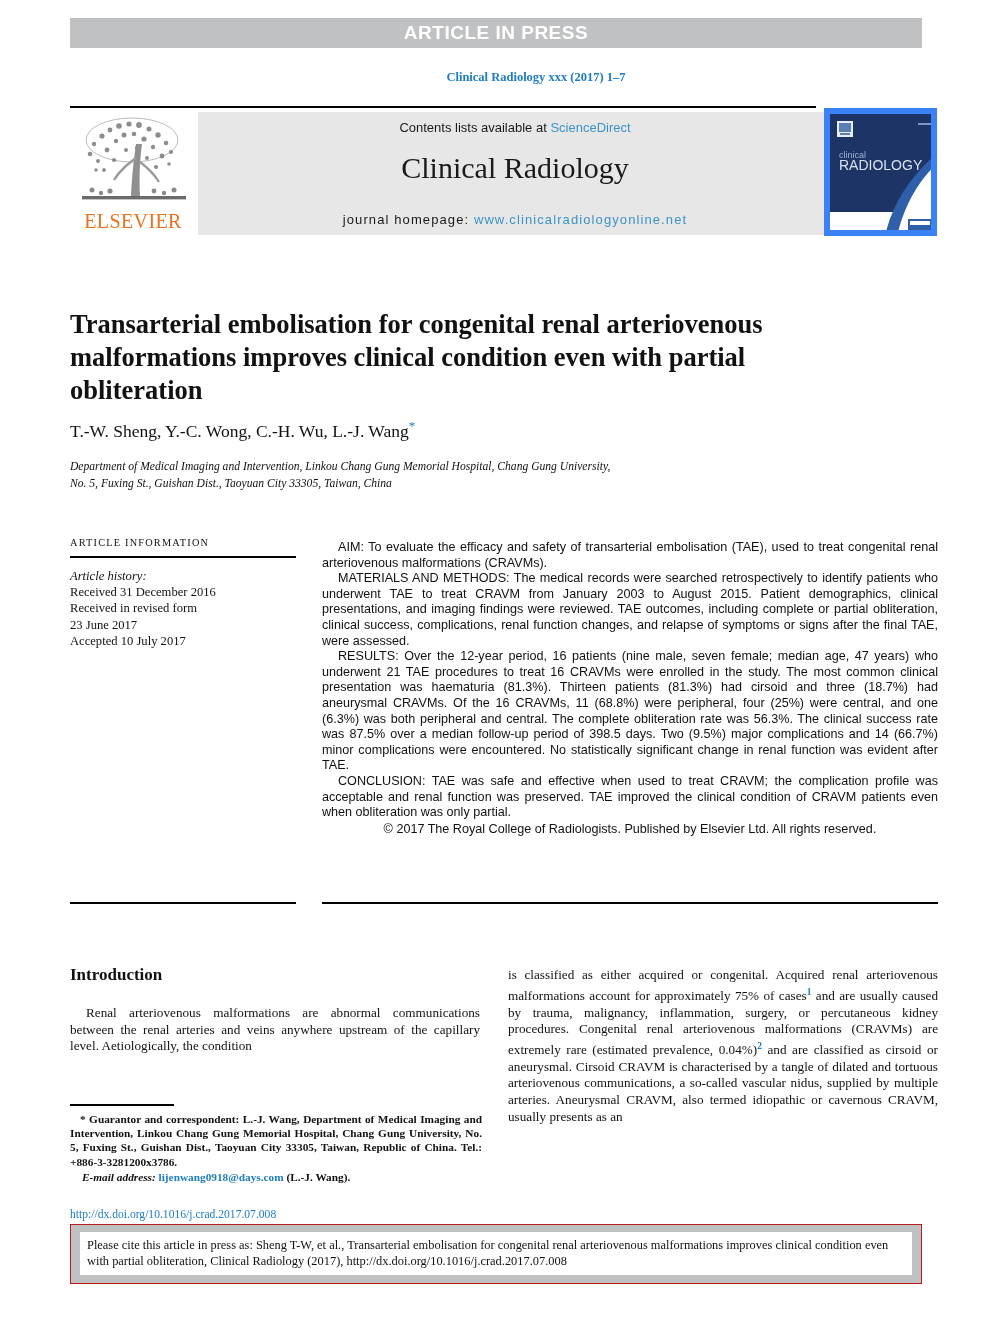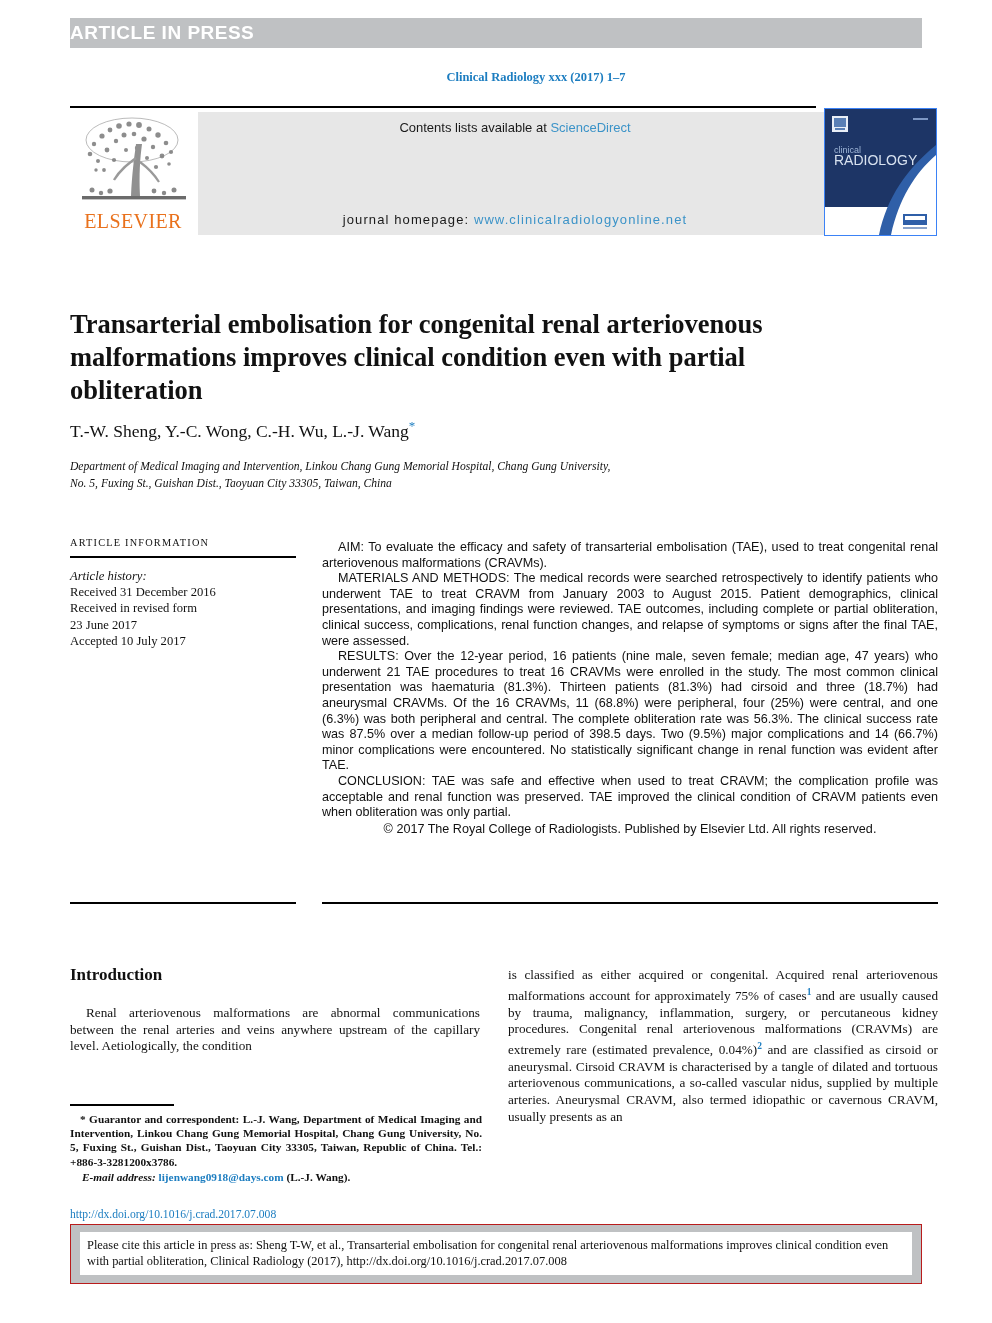"ARTICLE IN PRESS" .press-banner { justify-content: none -> center }
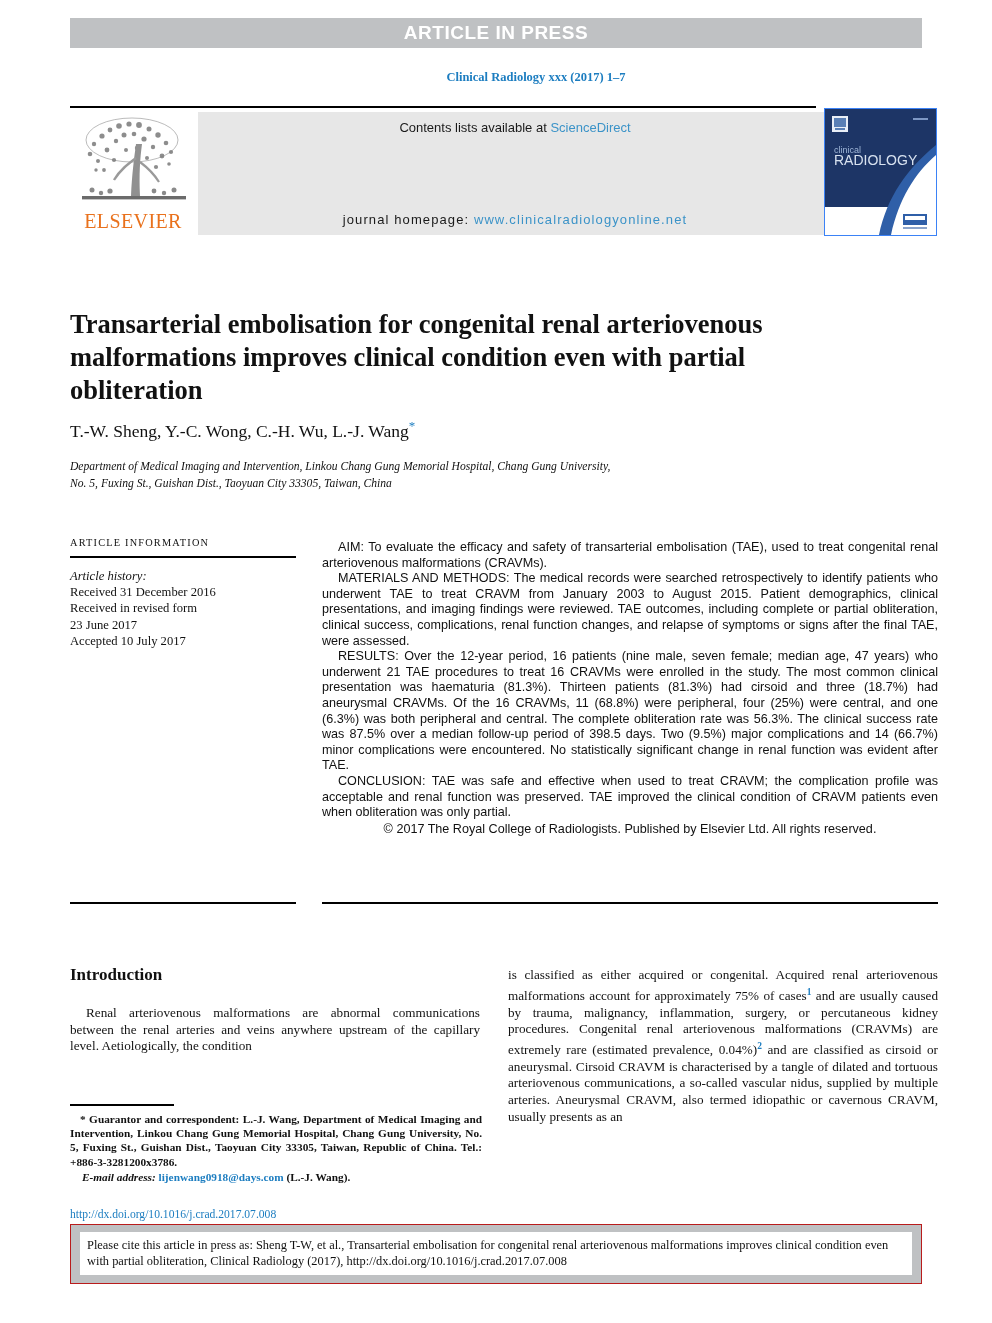"Clinical Radiology" div.journal-title-big { html: none -> <div>Clinical Radiology</div> }
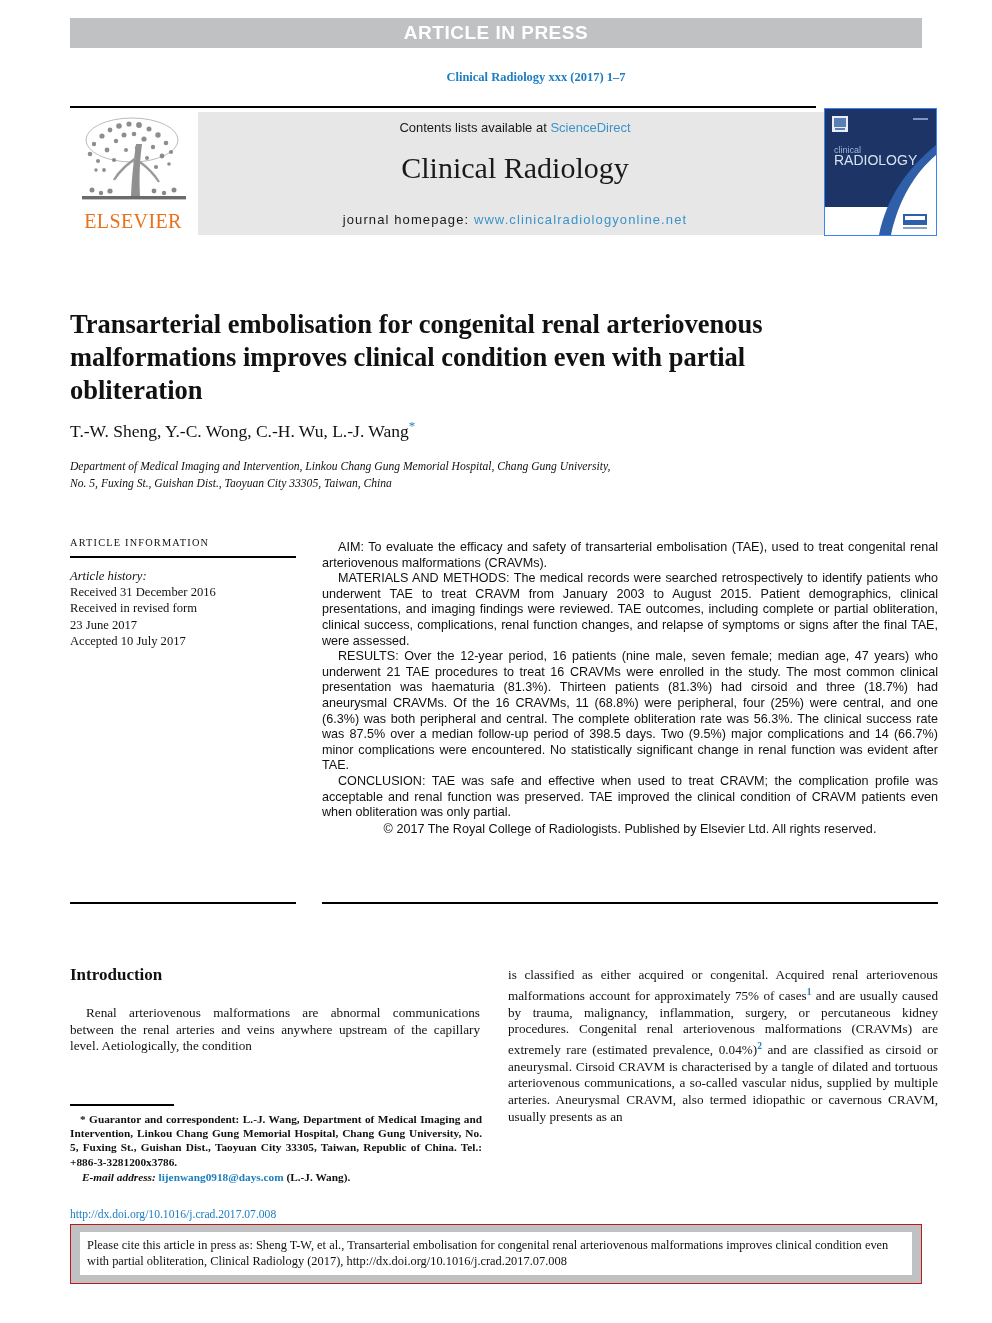"clinical" .cover-thumb { border: 1px solid #3b82f6 -> 6px solid #3b82f6 }
